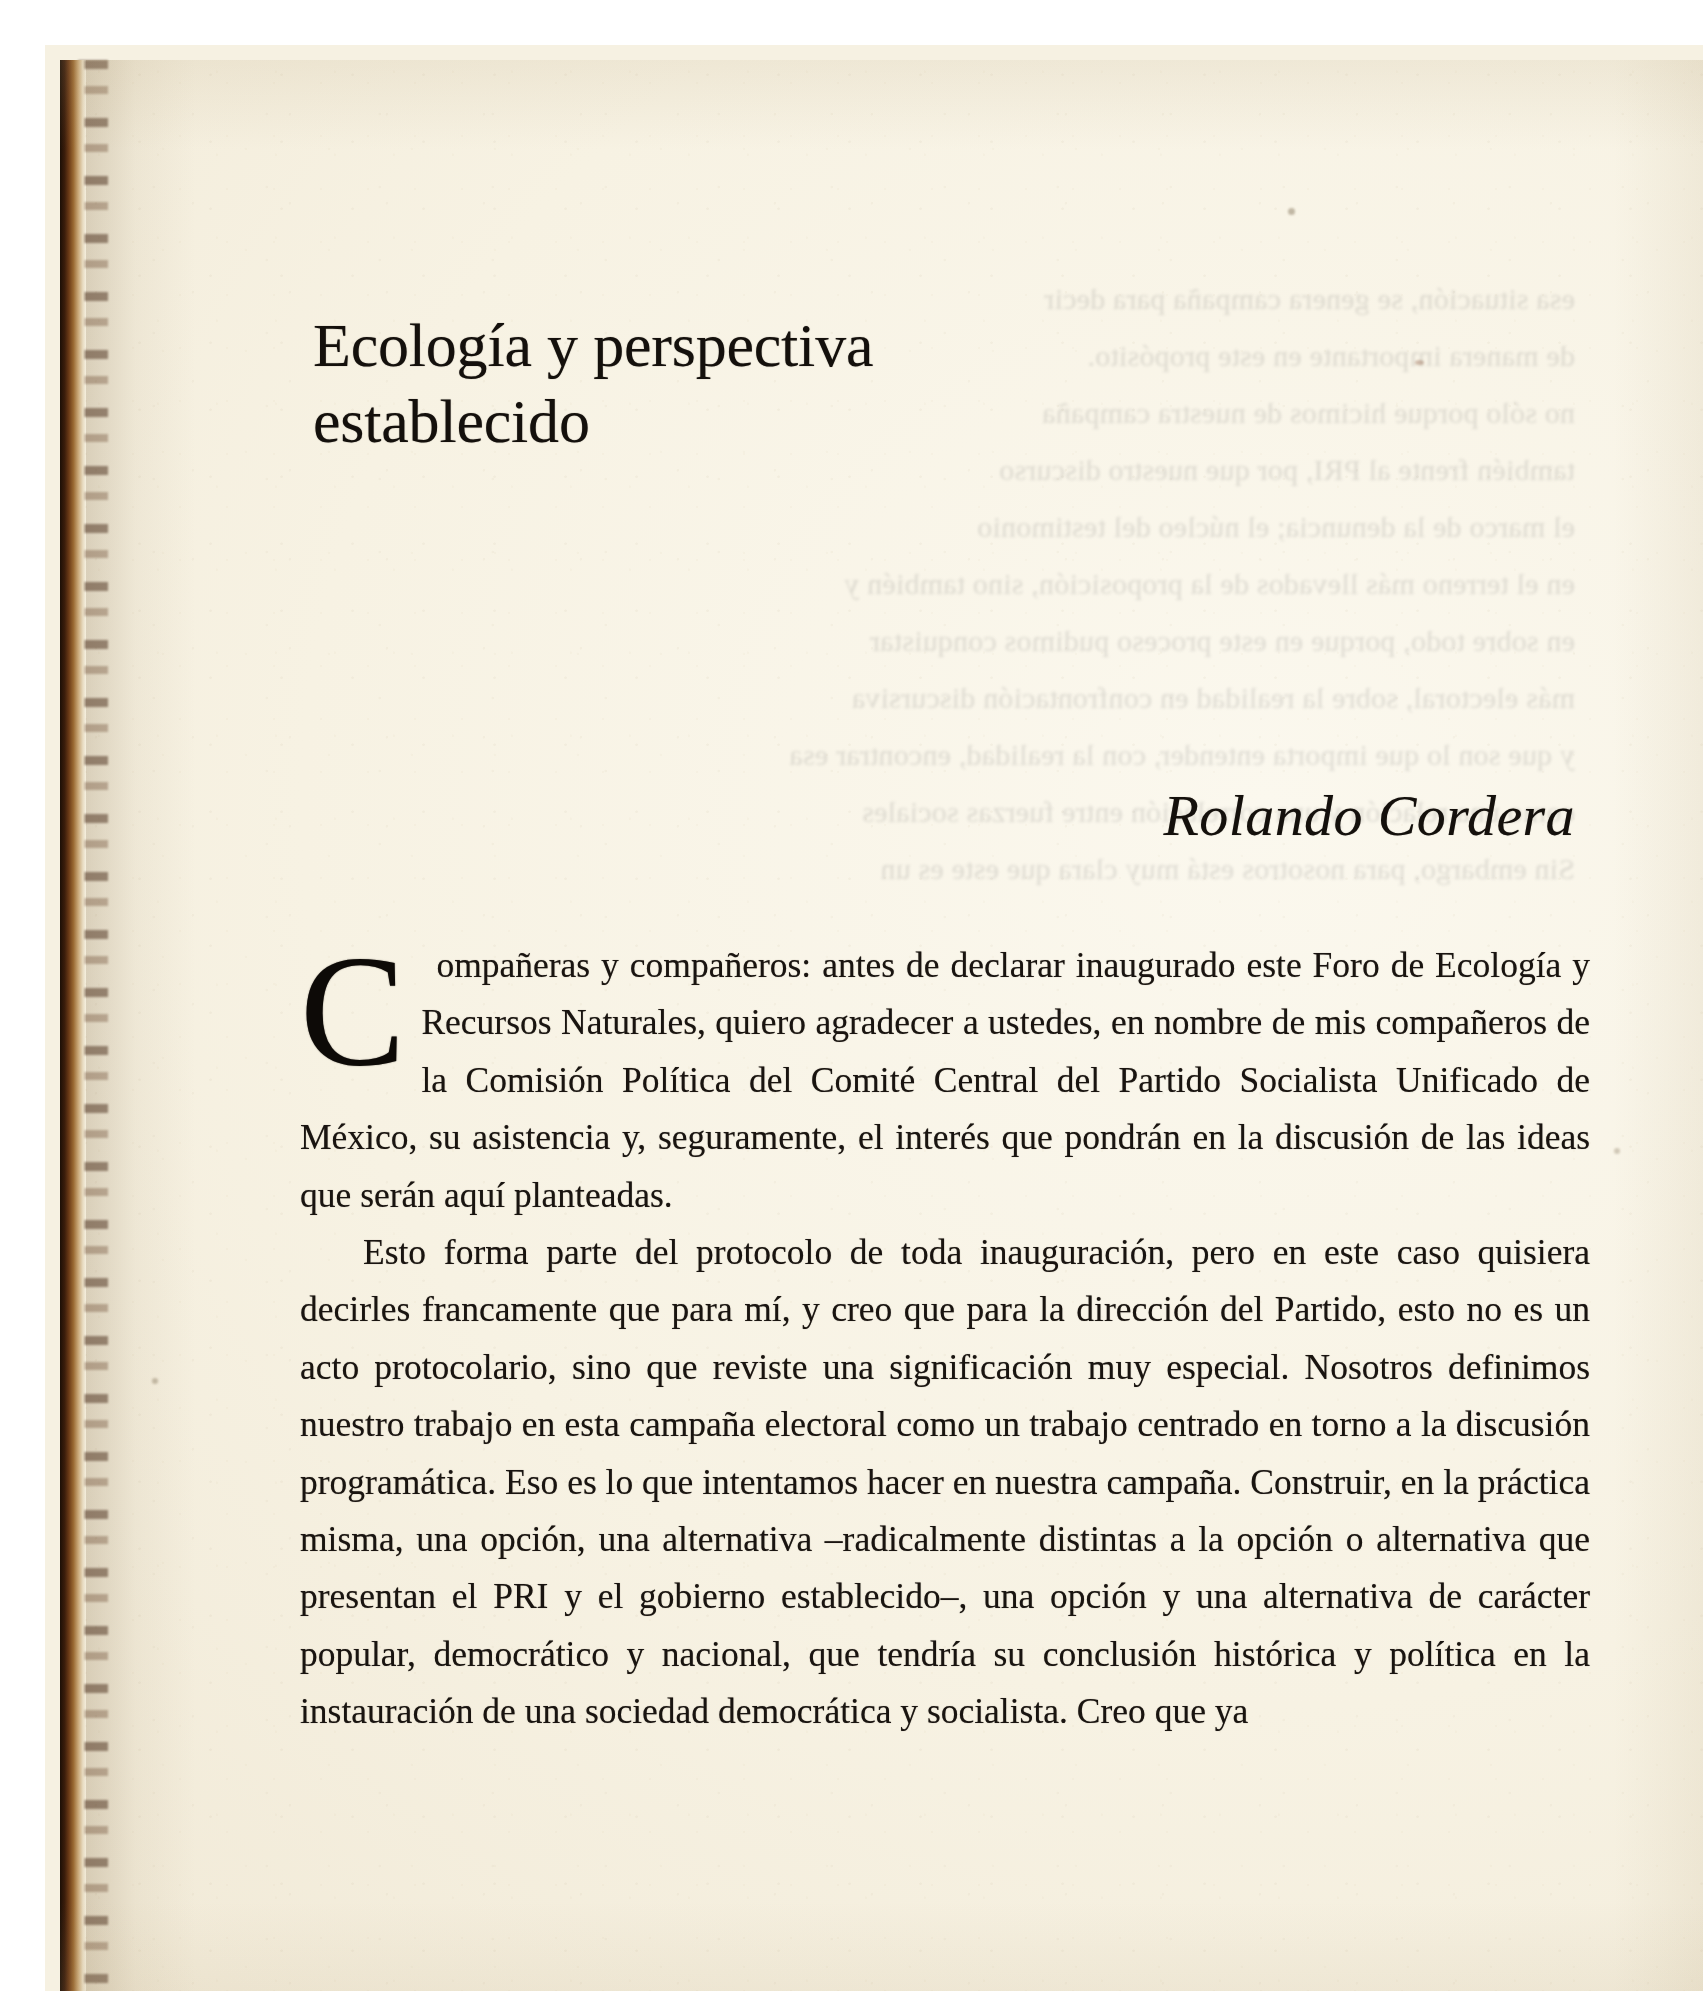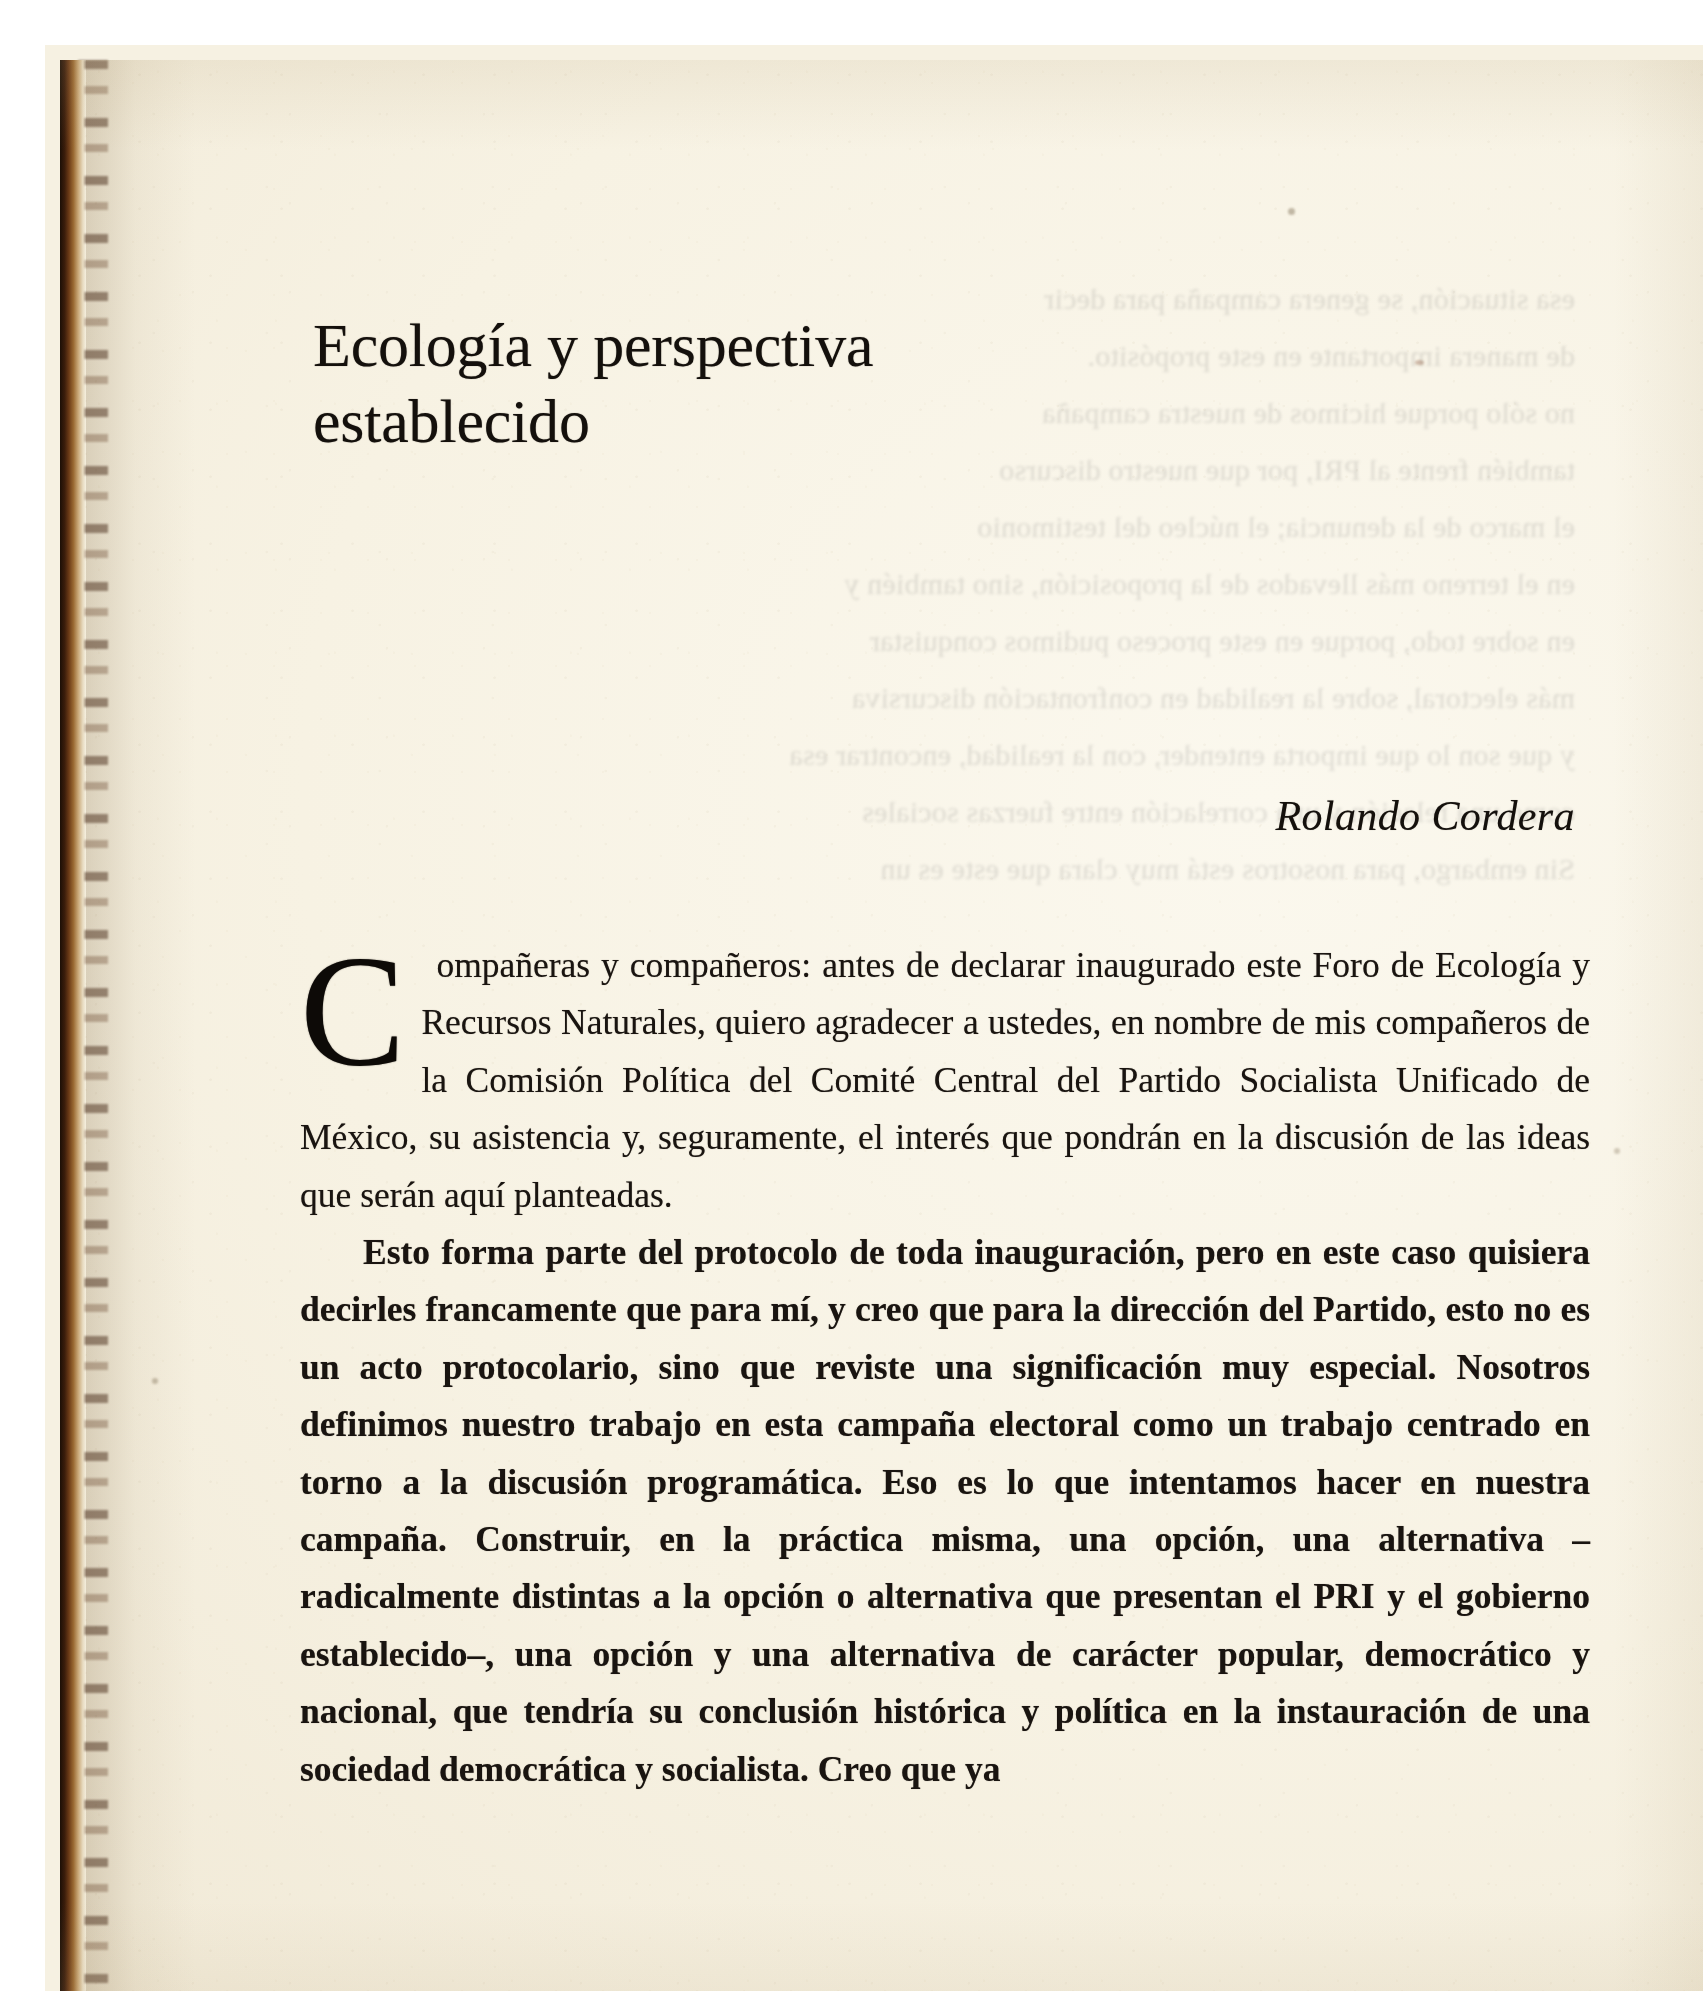"Rolando Cordera" #byline { font-size: 42px -> 58px }
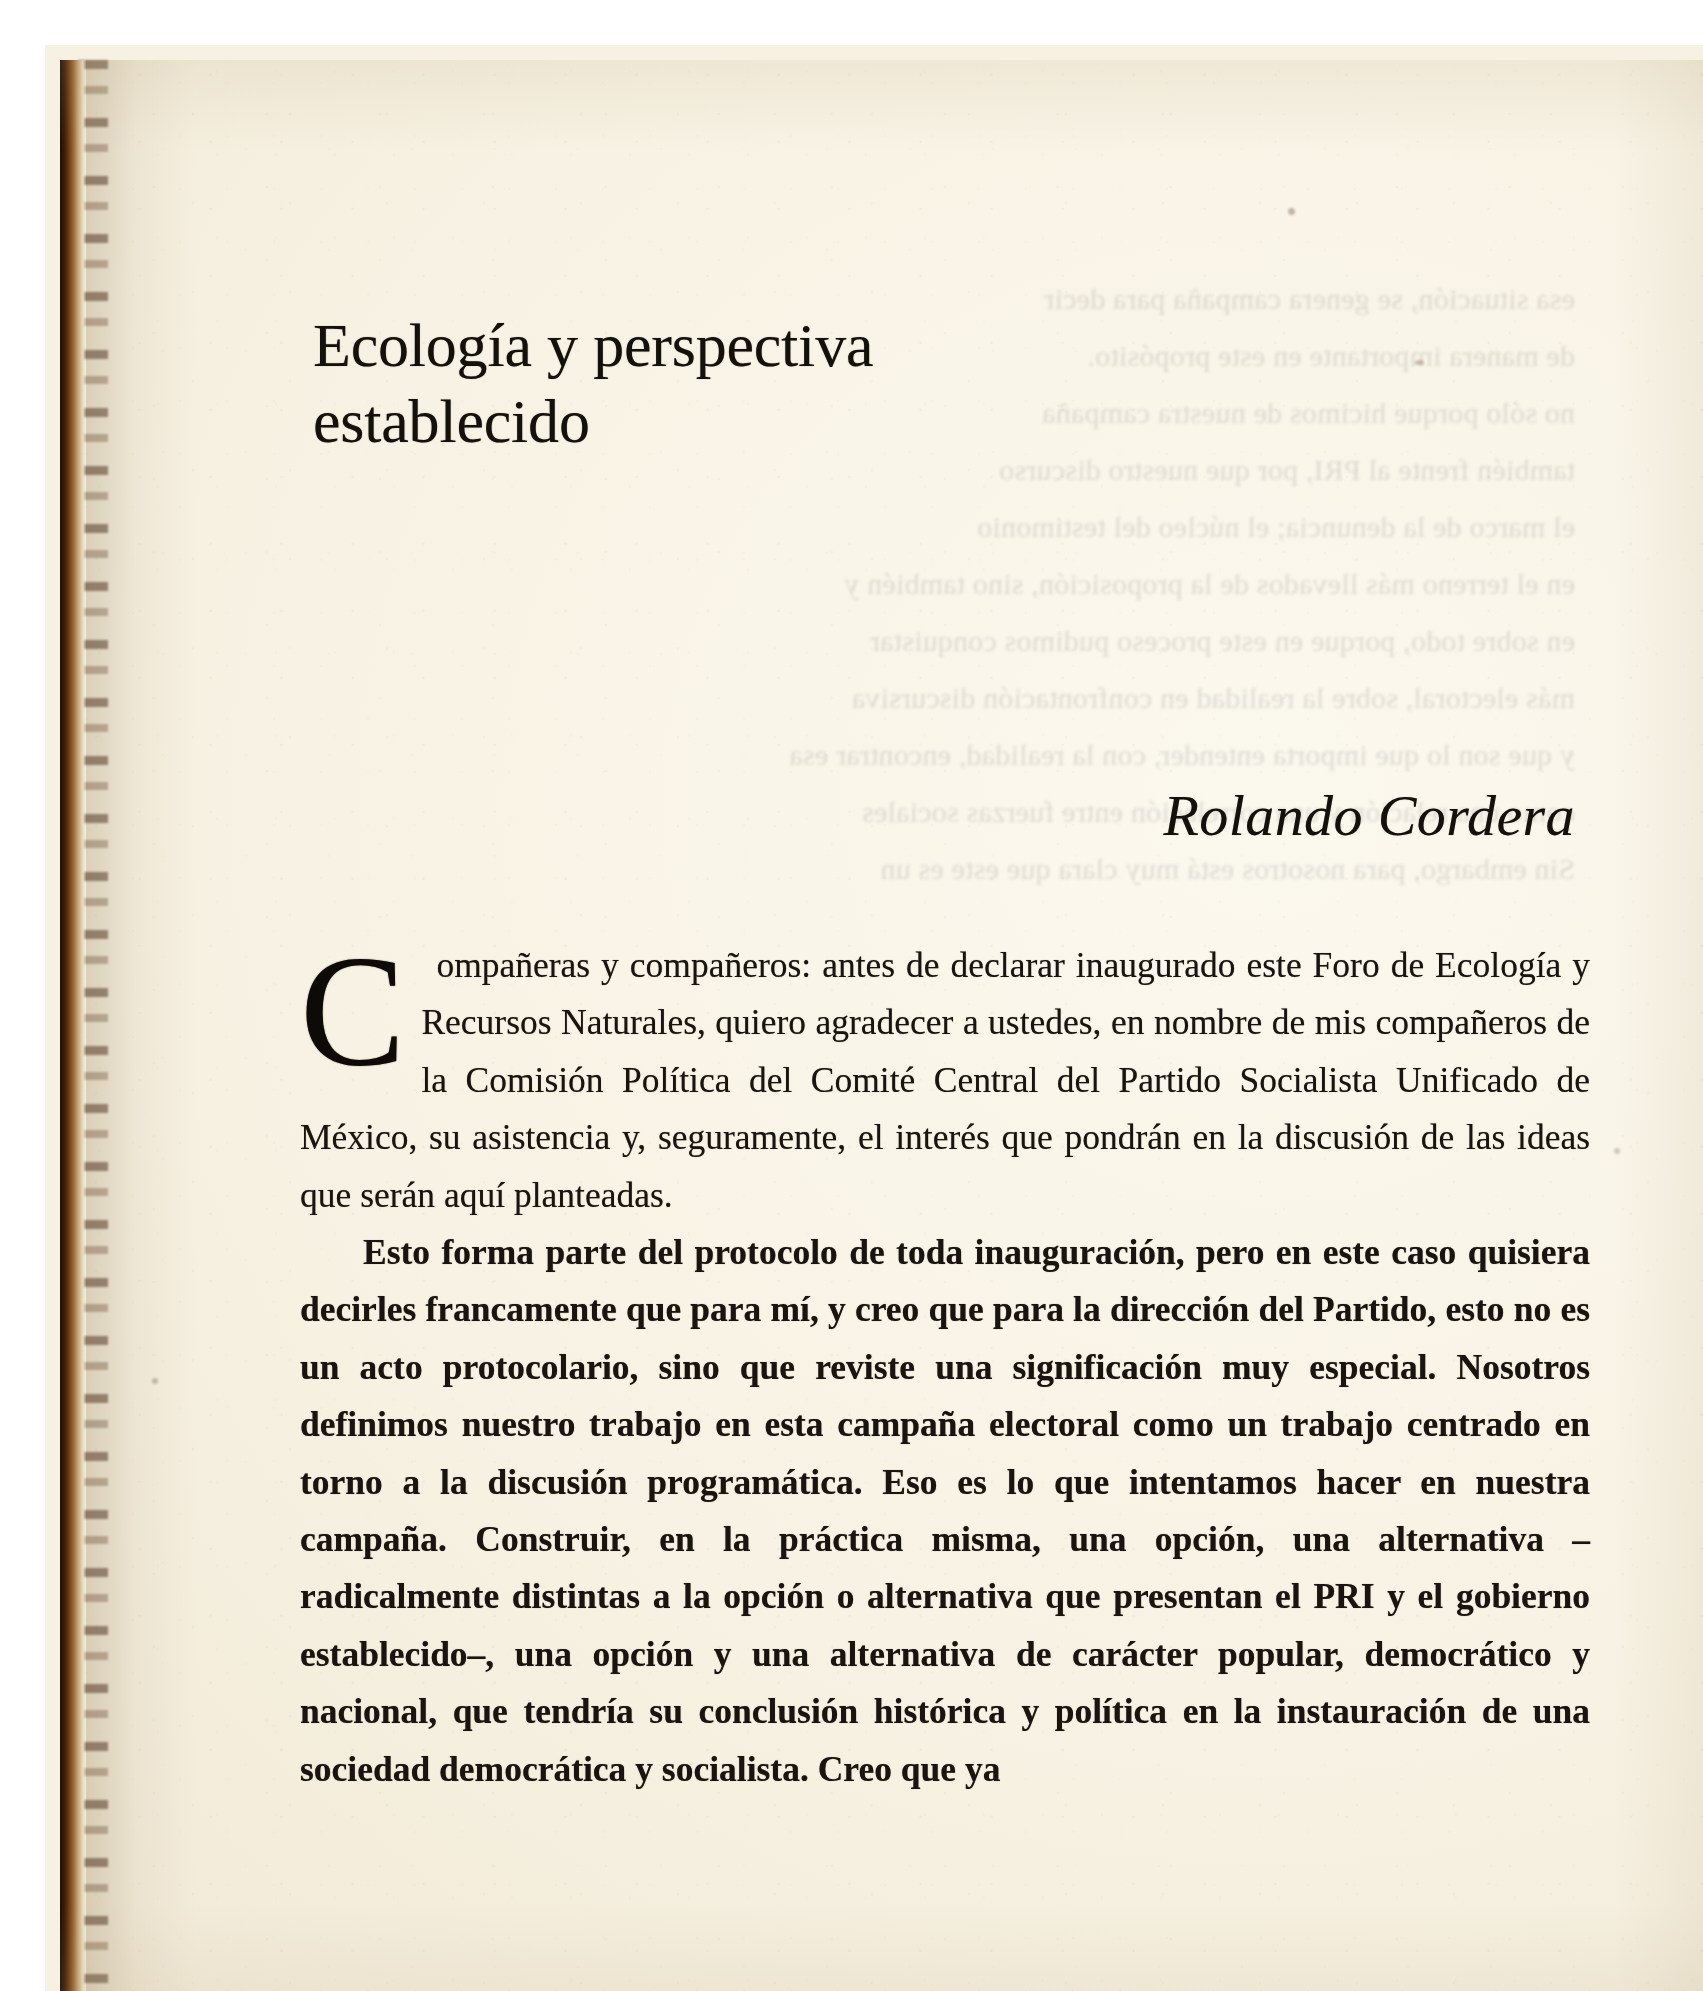"Esto forma parte del protocolo" #bodytext p:last-child { font-weight: bold -> none }
